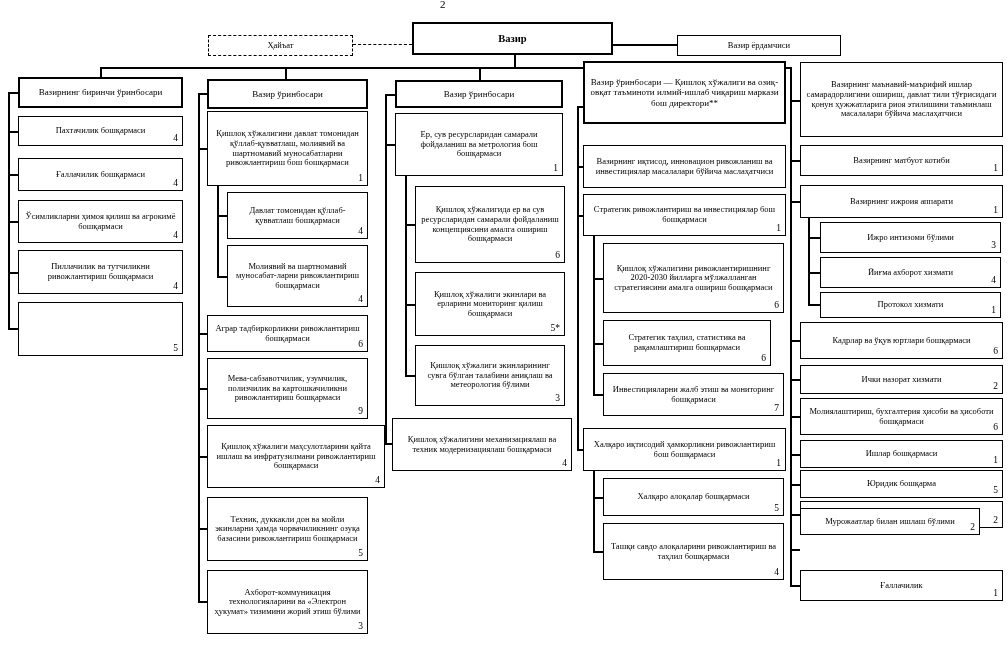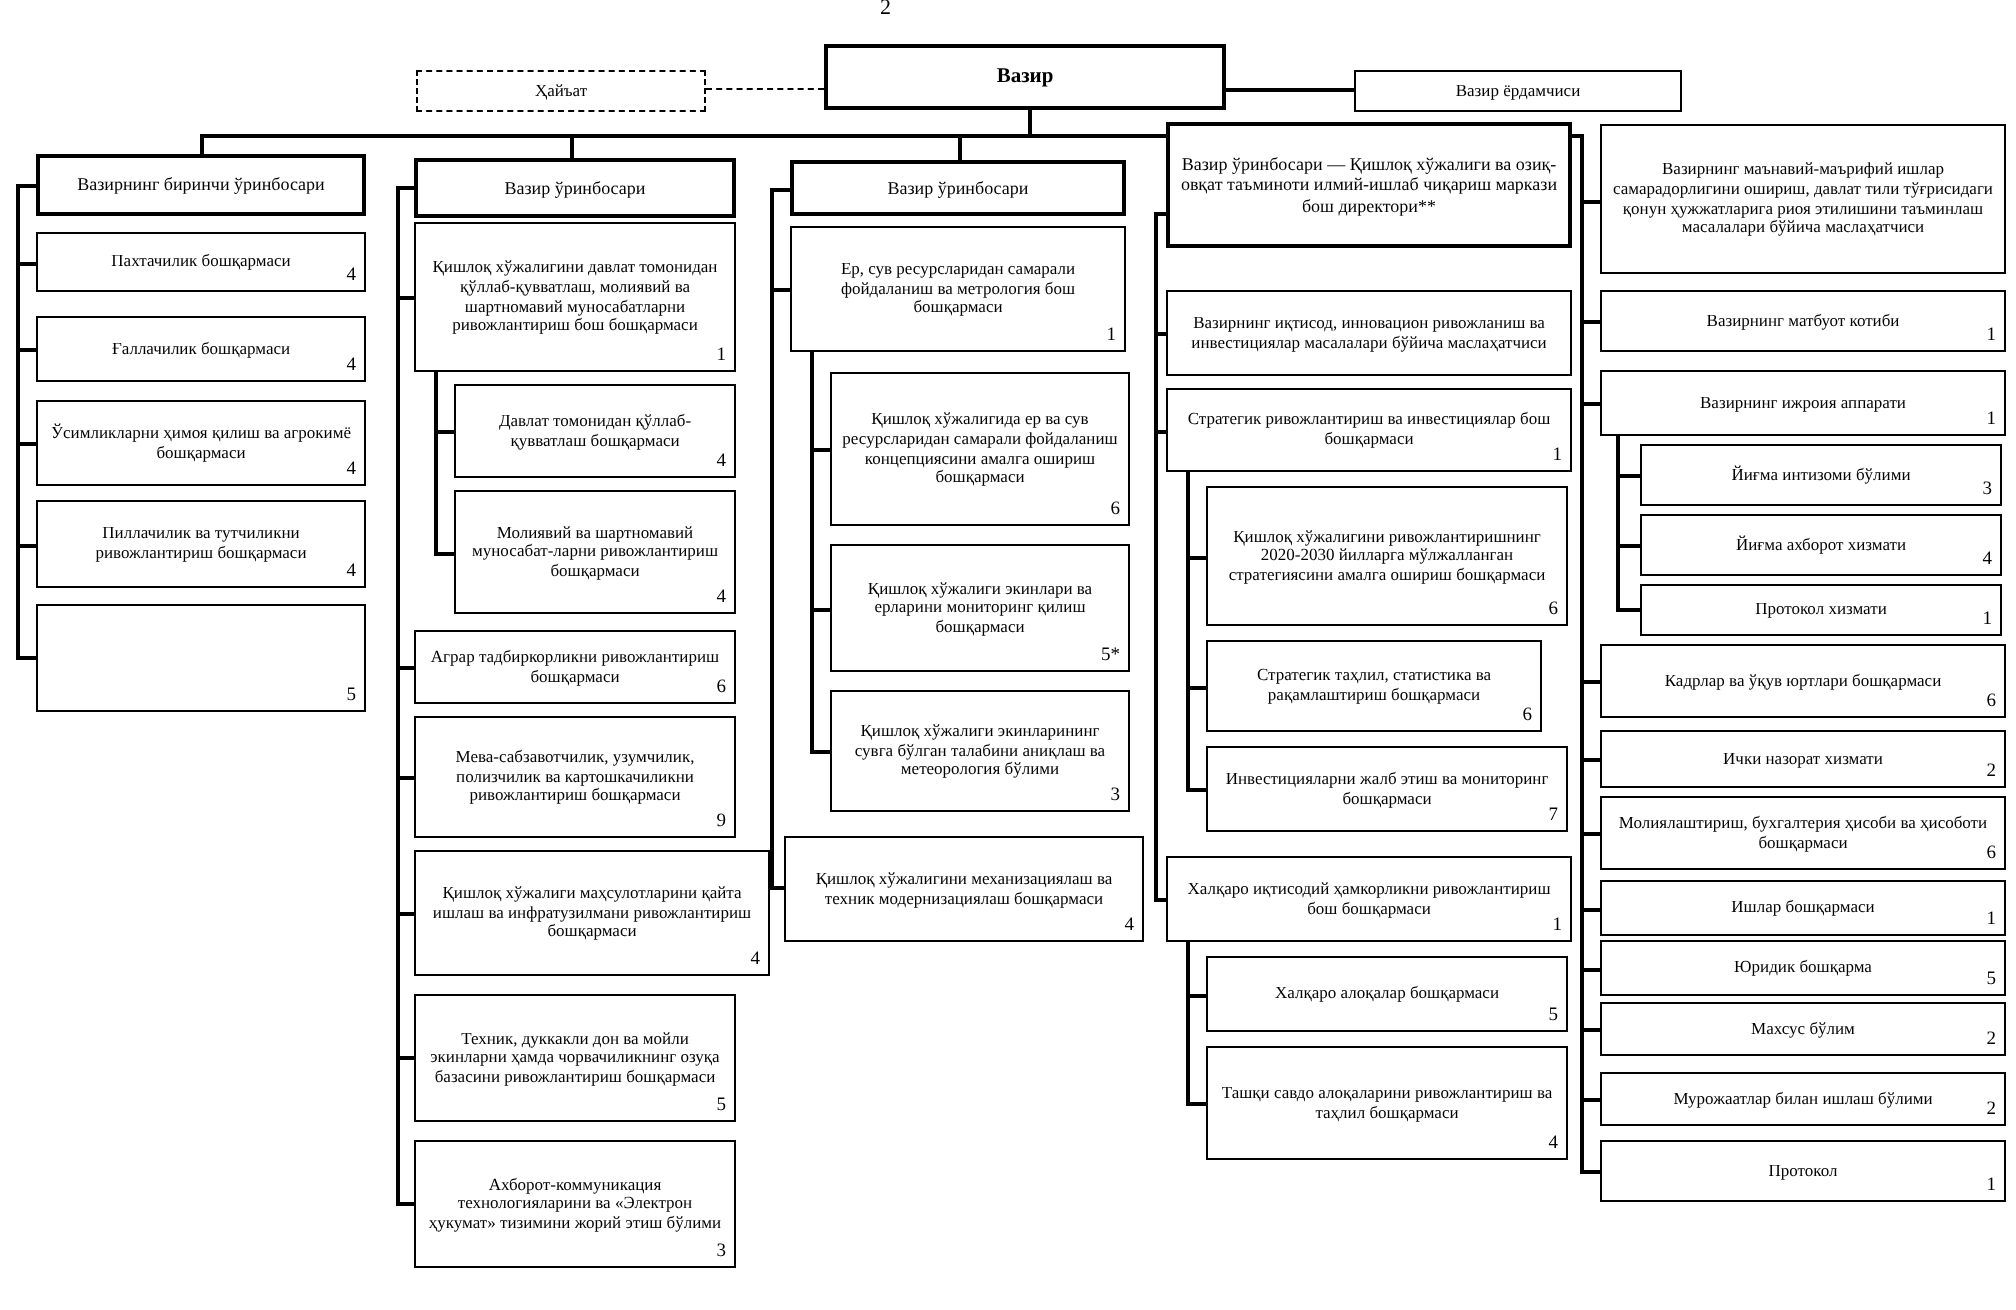"Йиғма интизоми бўлими" span.t { text: Йиғма -> Ижро }
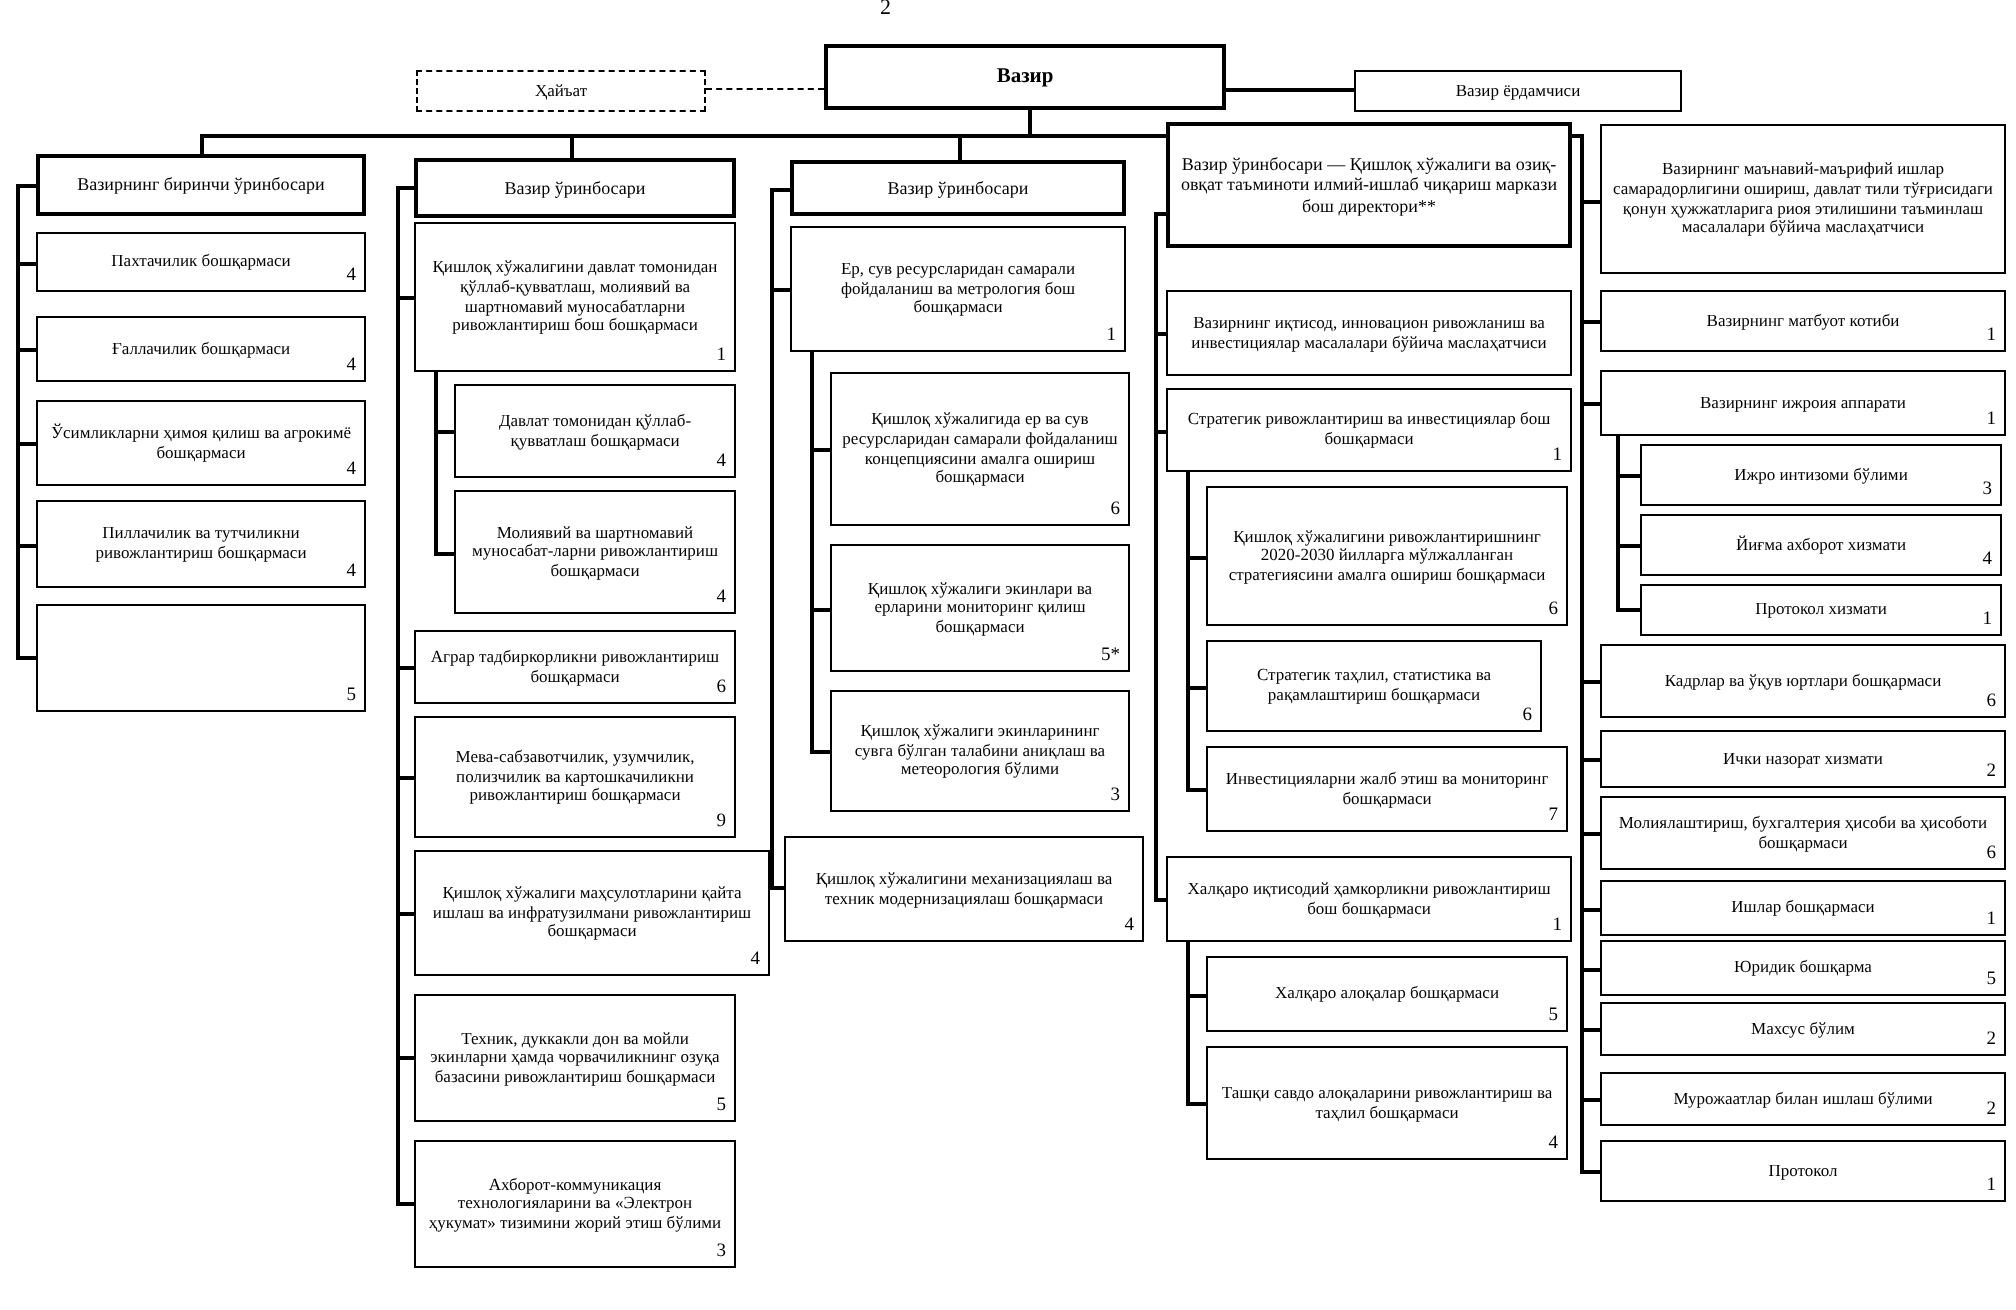"Мурожаатлар билан ишлаш бўлими" div.box { top: 536px -> 508px; width: 203px -> 180px }
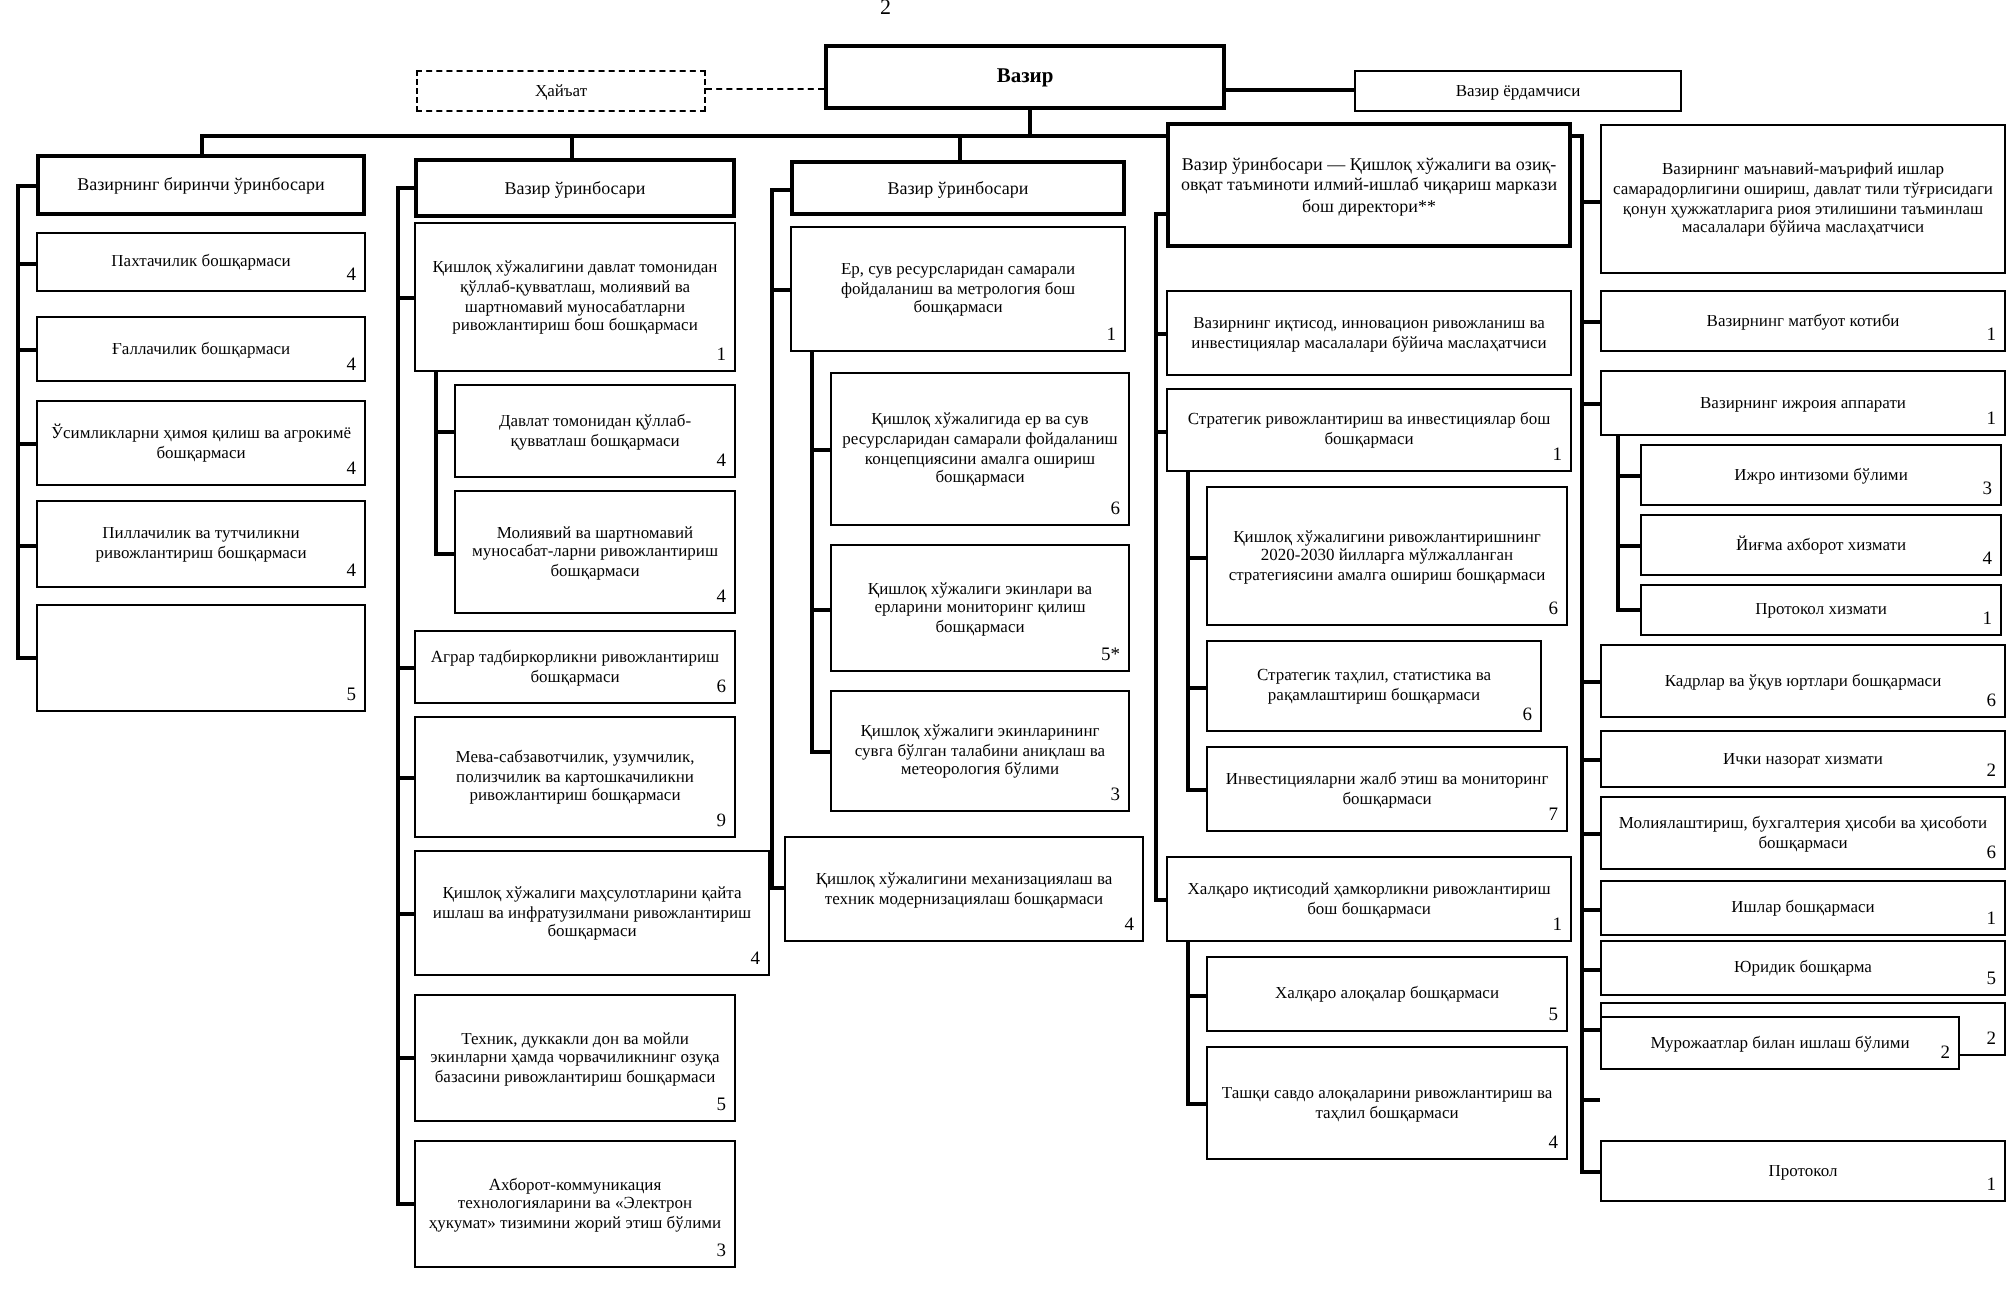"Протокол" span.t { text: Протокол -> Ғаллачилик }
